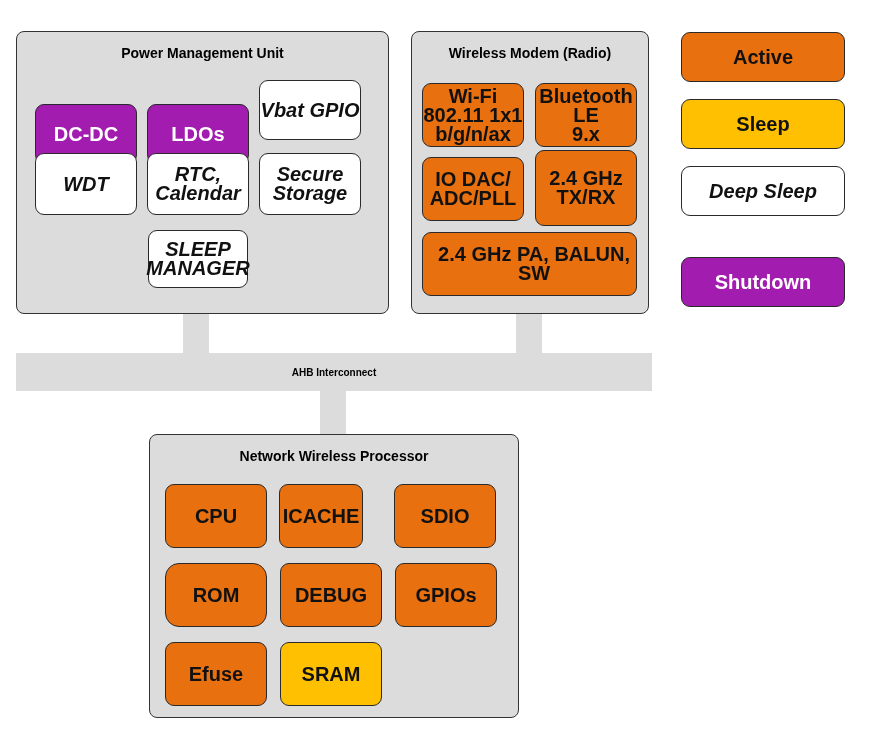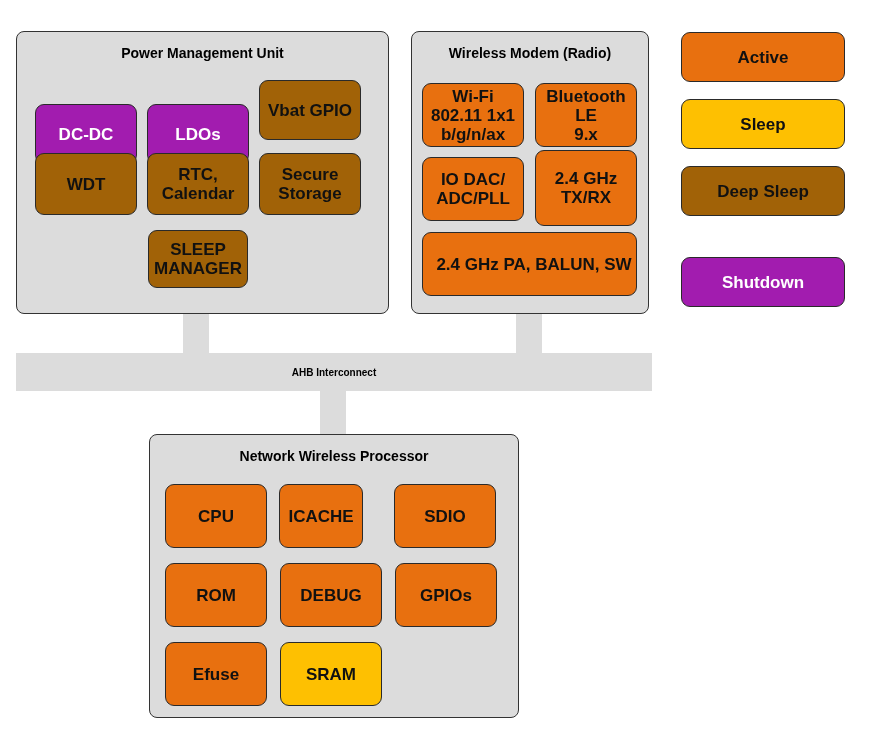"Active" .blk { font-size: 17px -> 20px }
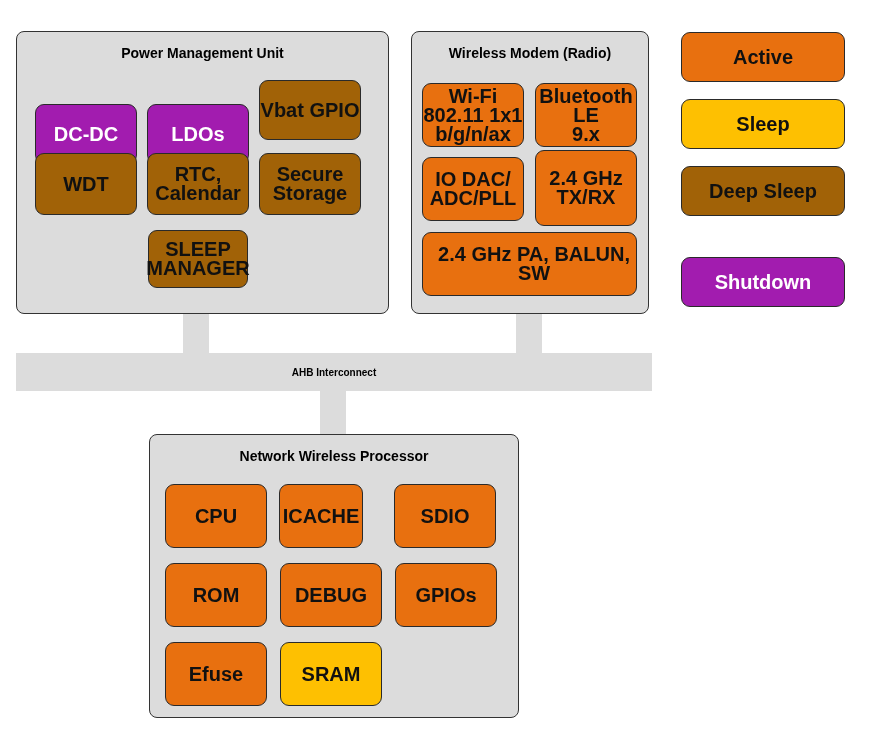"Vbat GPIO" .deep { background: #a16207 -> #ffffff; font-style: none -> italic }
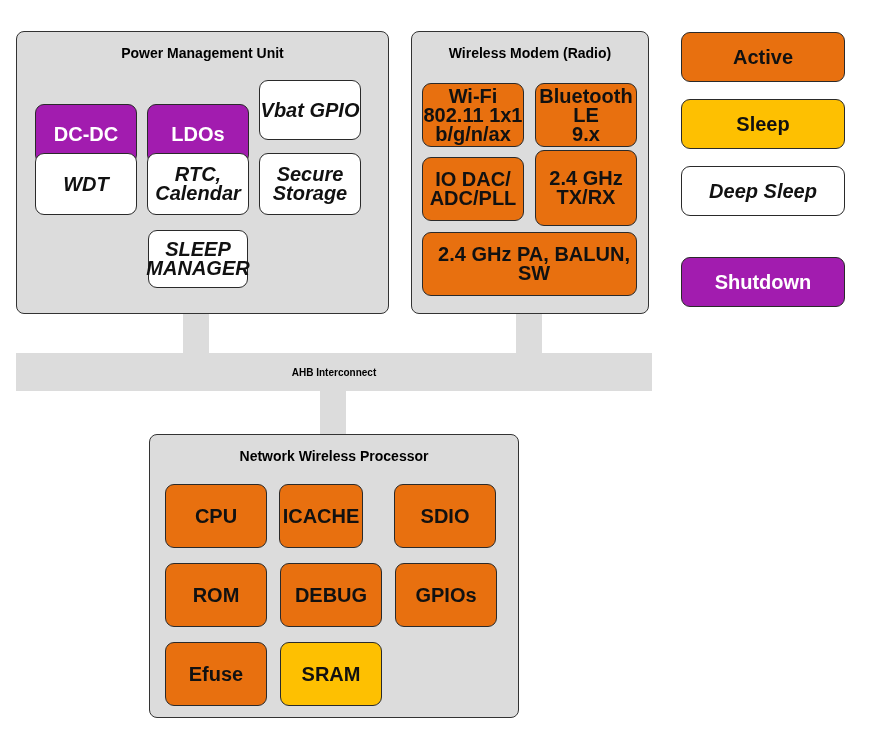"ROM" div.blk { border-radius: none -> 14px }
